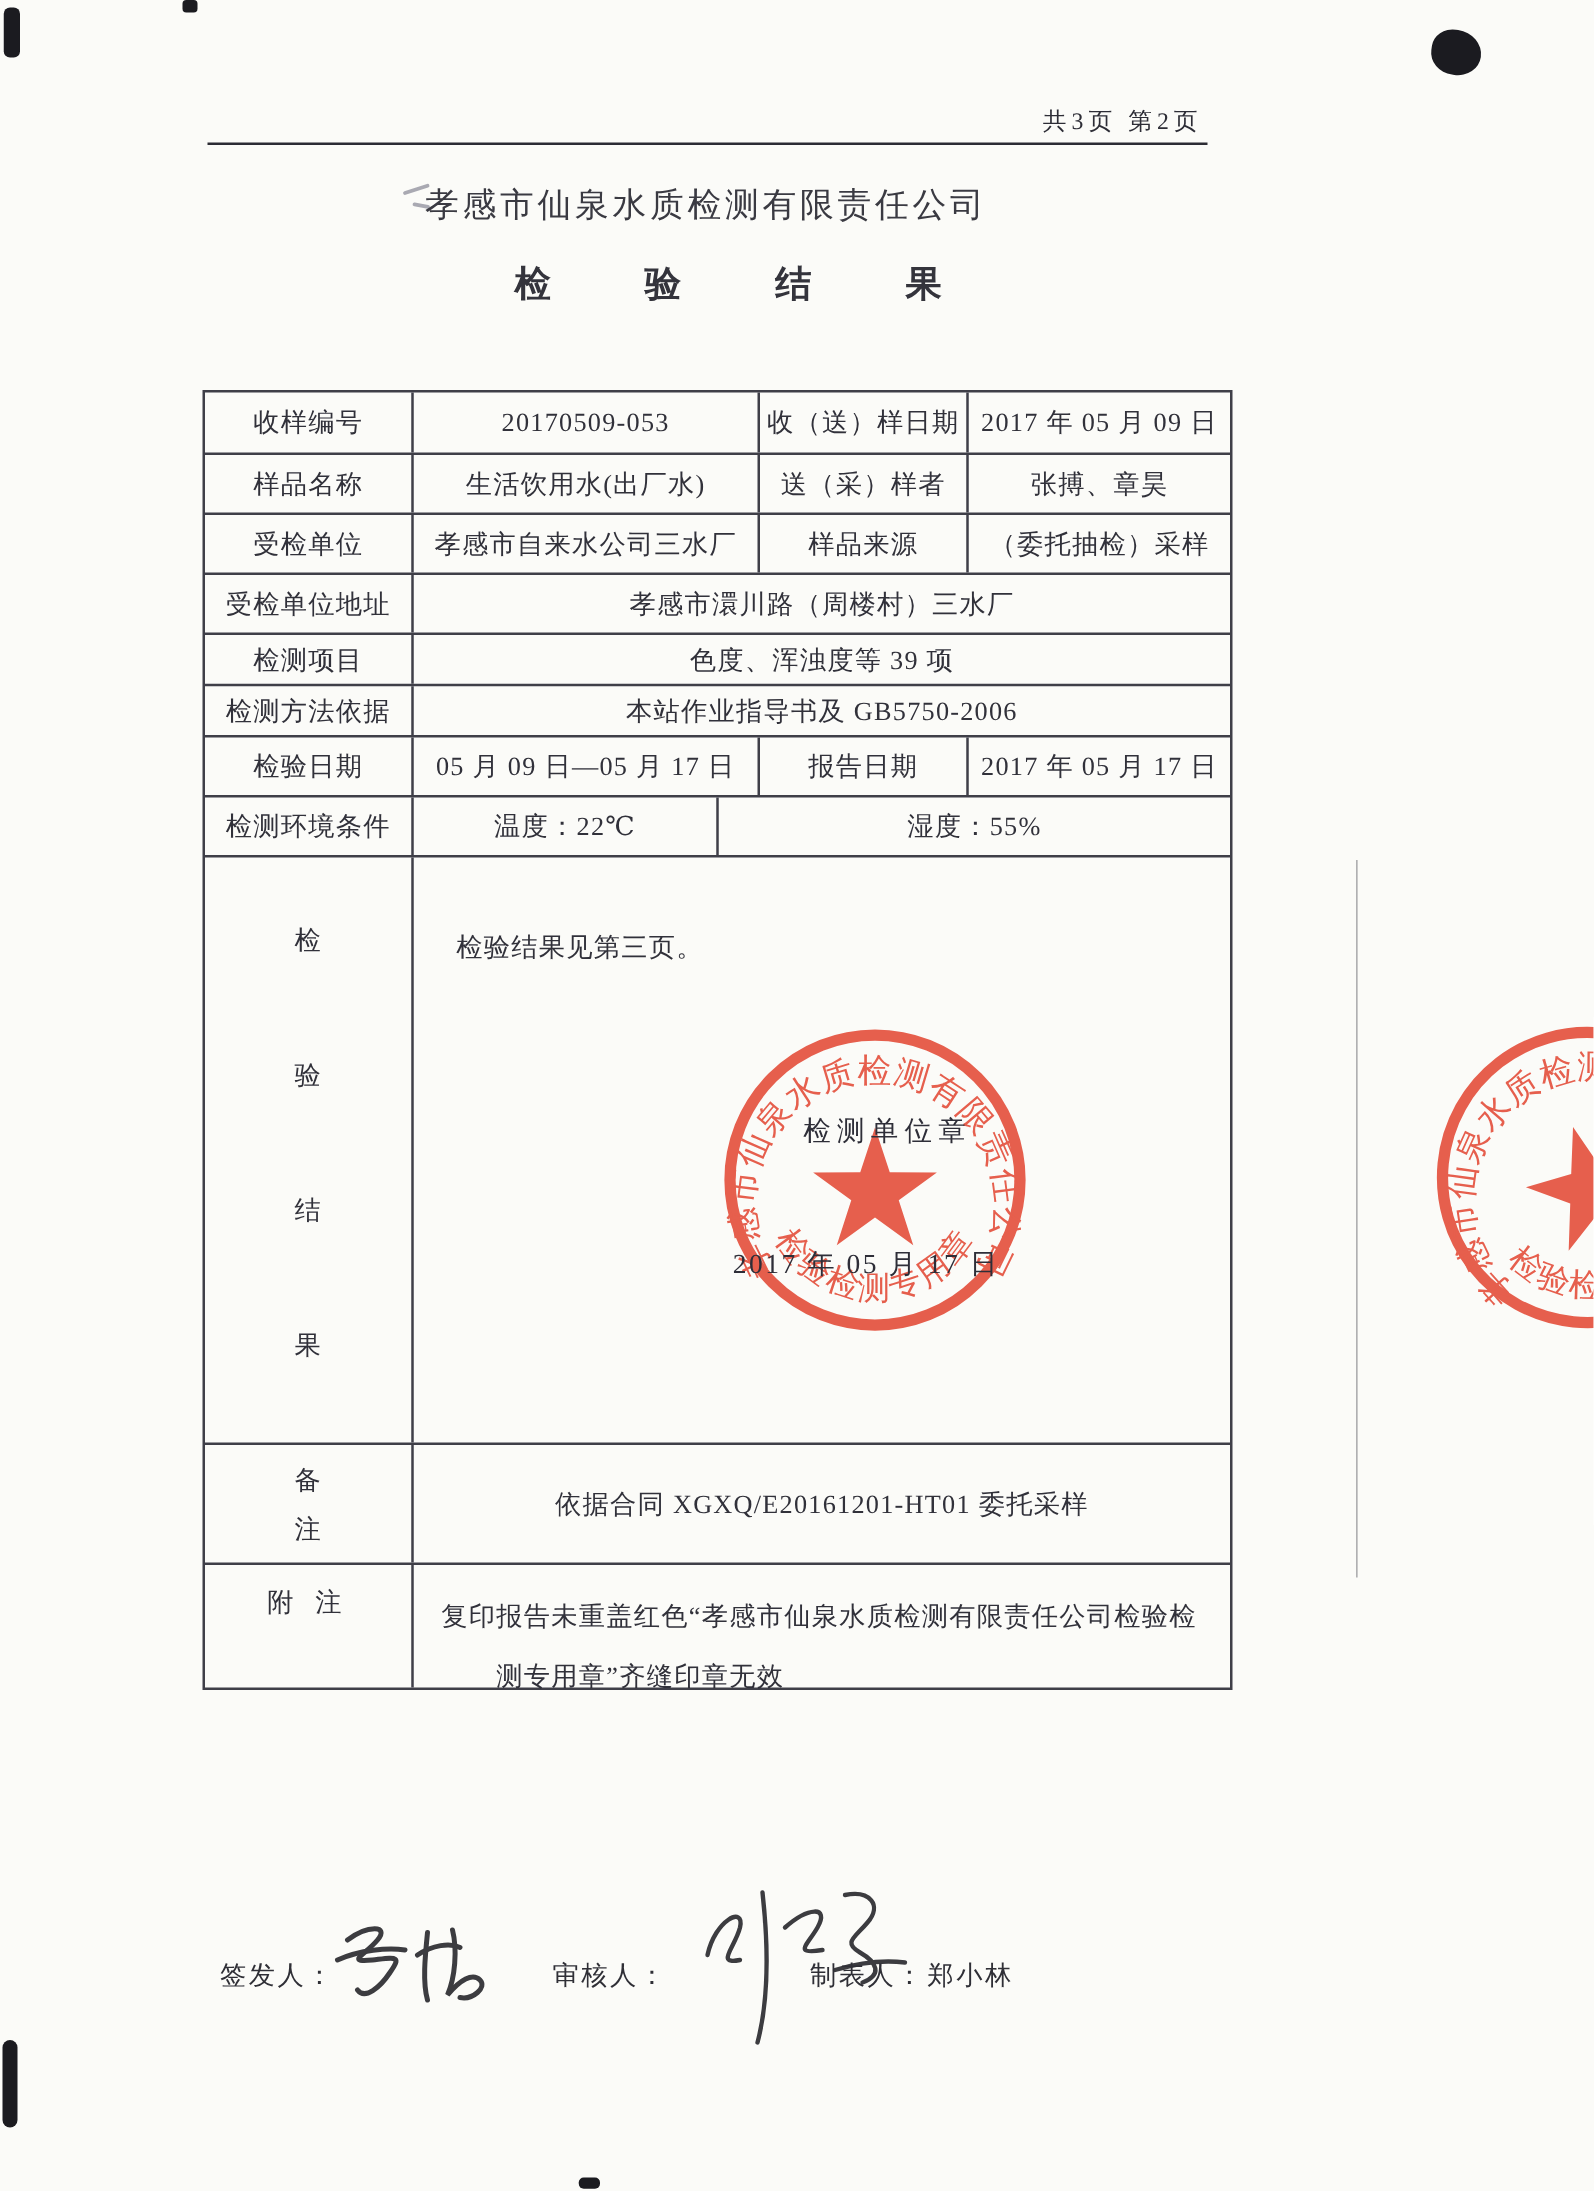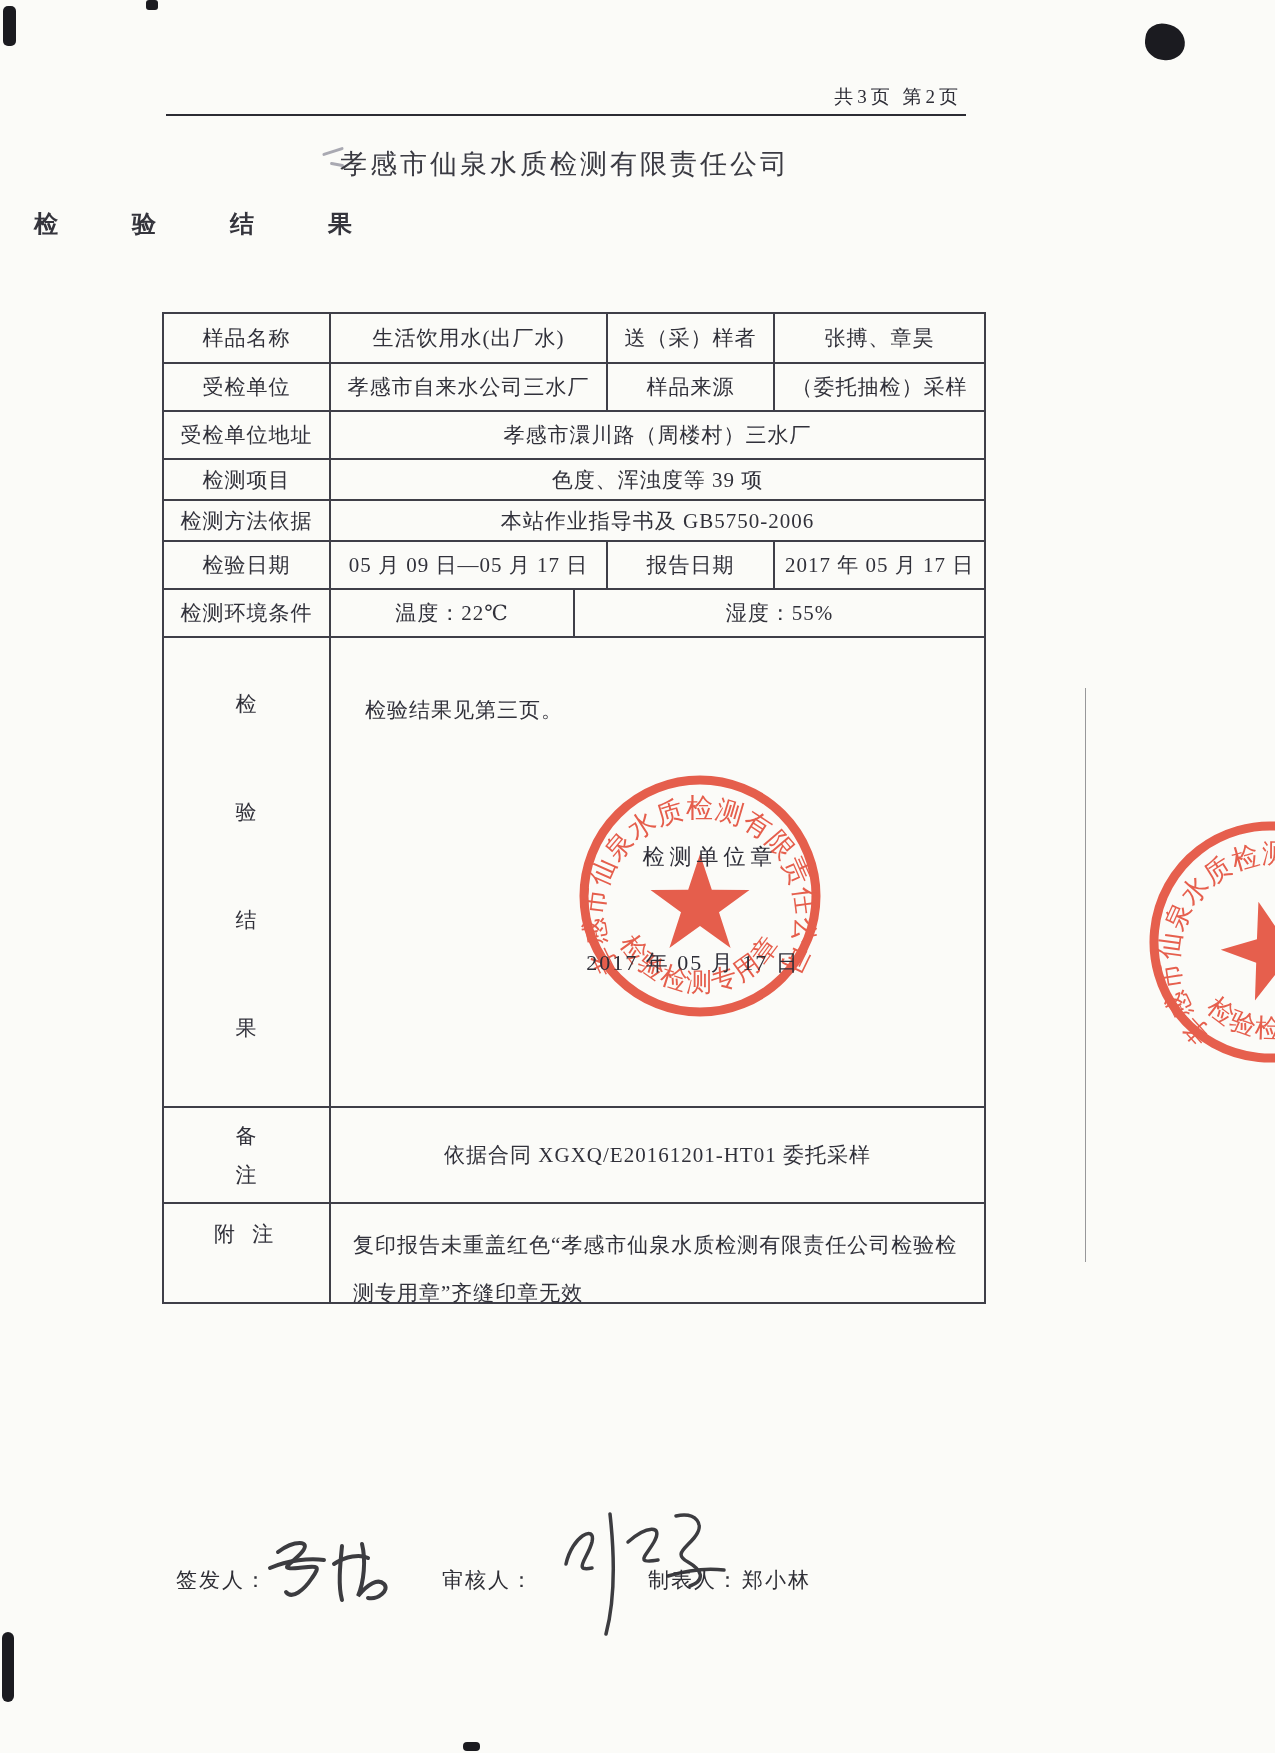"检 验 结 果" .doctitle { font-size: 24px -> 29px; text-align: left -> center }
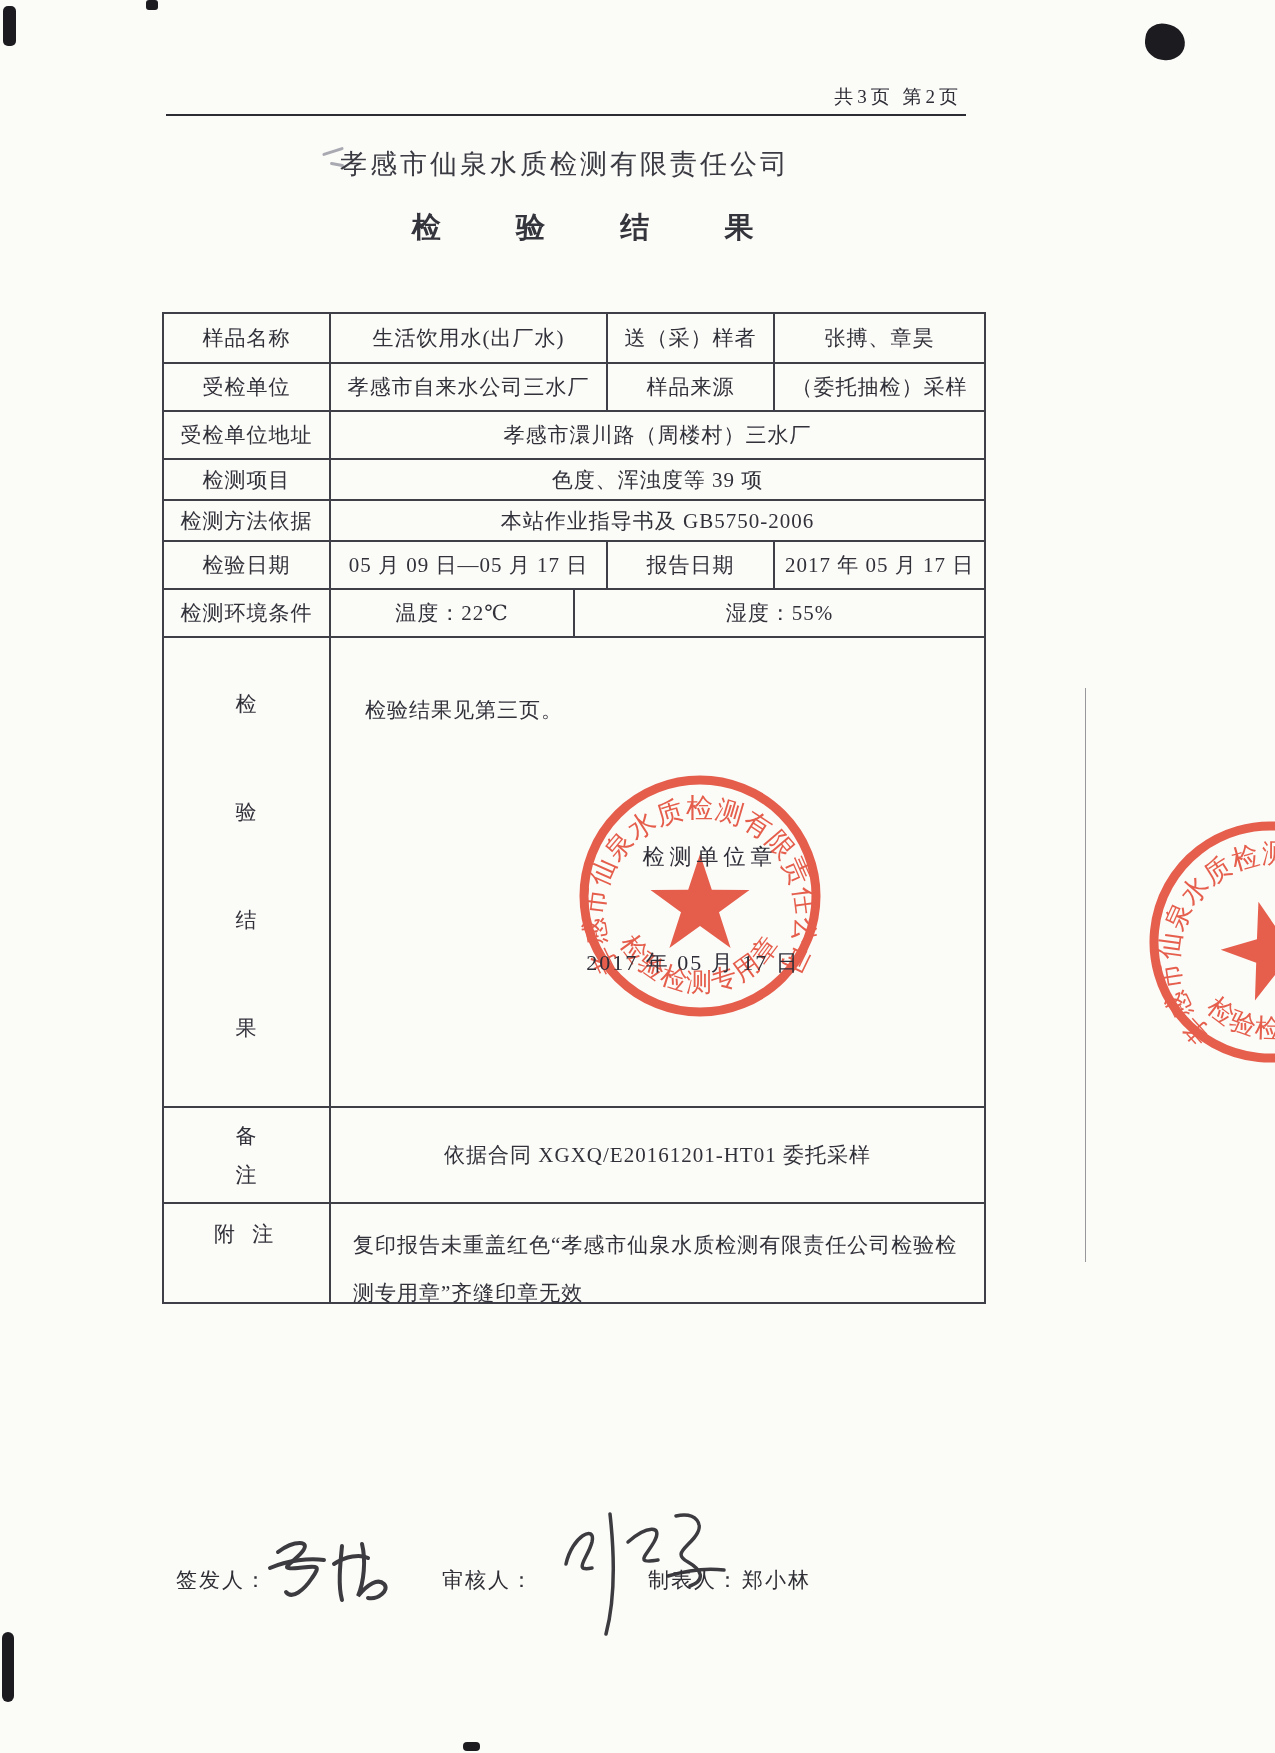"收样编号" div.row { html: none -> <div> <div>收样编号</div> <div>20170509-053</div> <div>收（送）样日期</div> <div>2017 年 05 月 09 日</div> </div> }
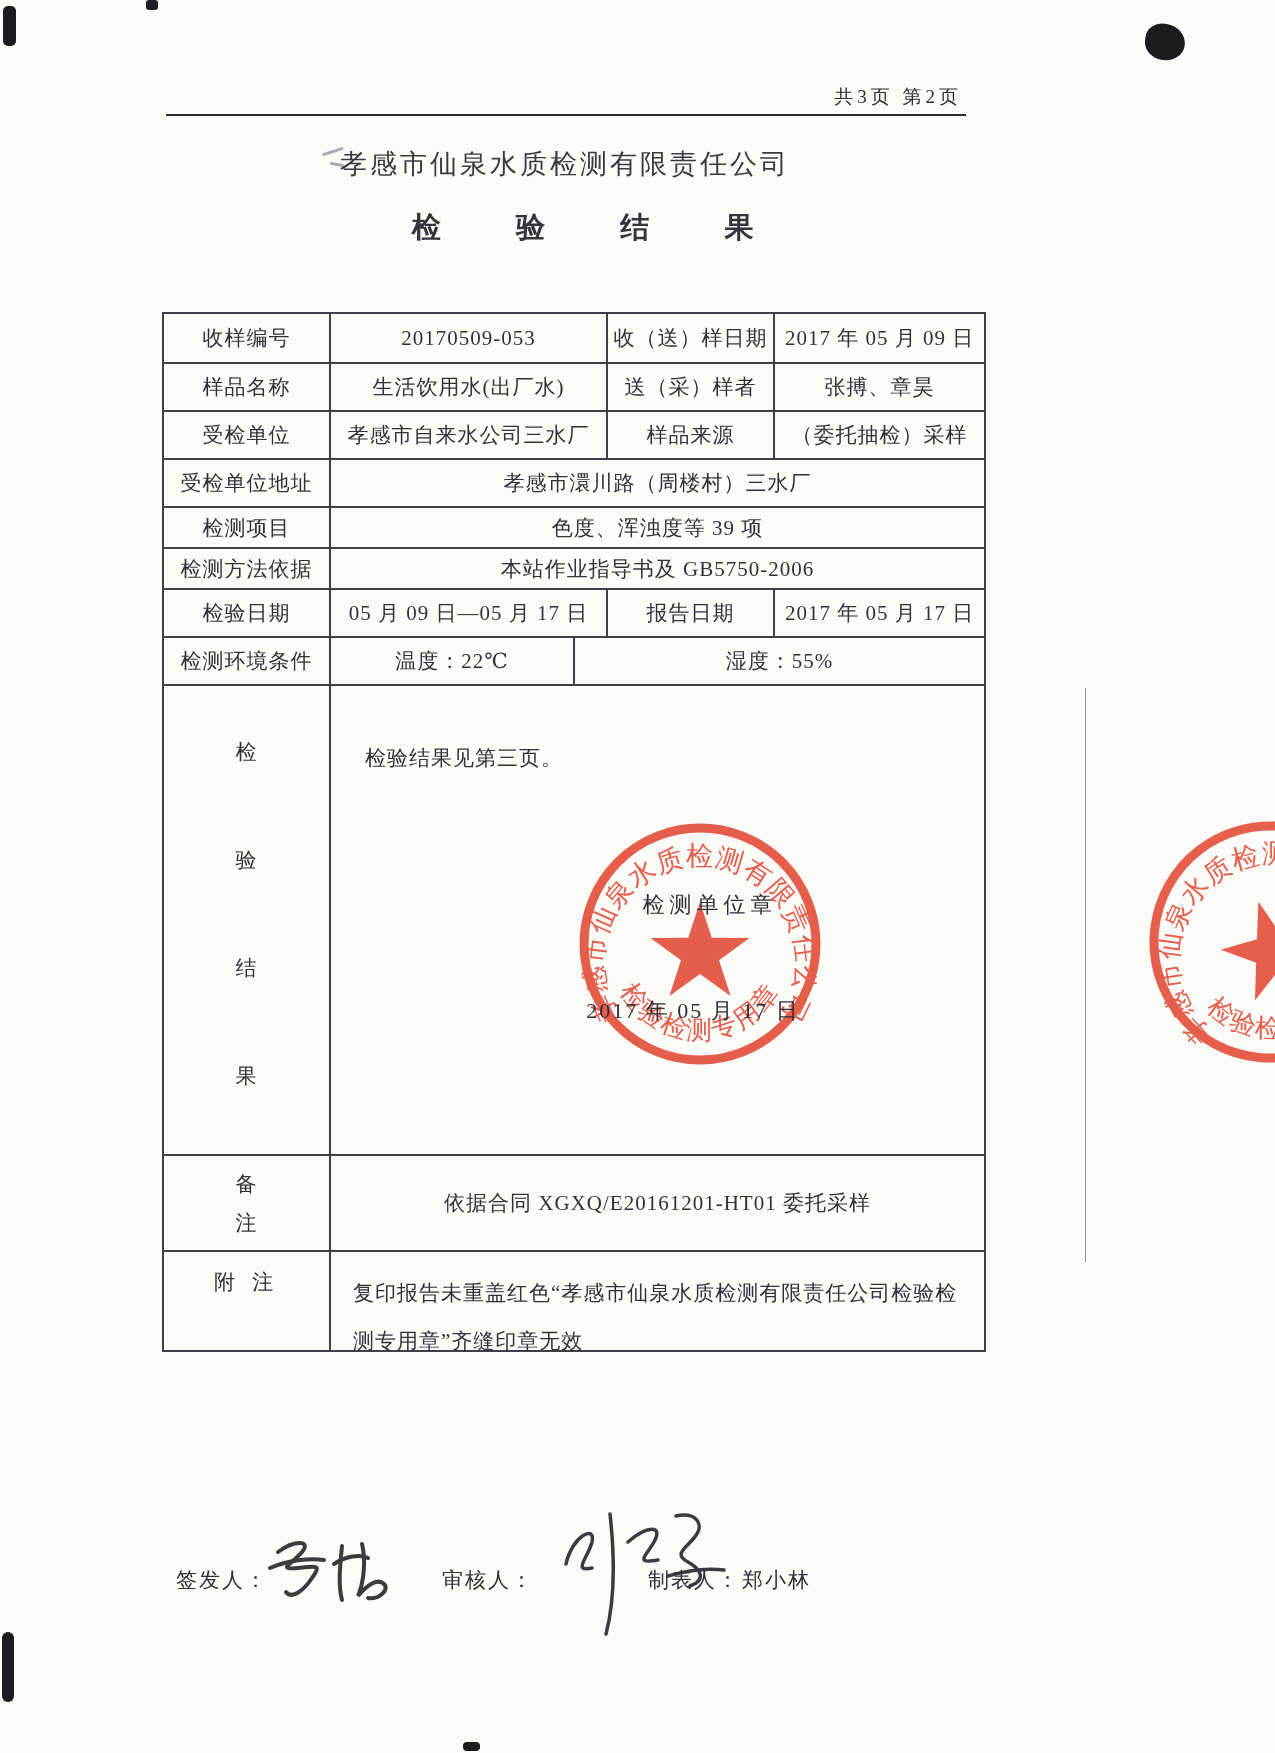"测专用章”齐缝印章无效" .appxval .ln + .ln { margin-left: none -> 44px }
